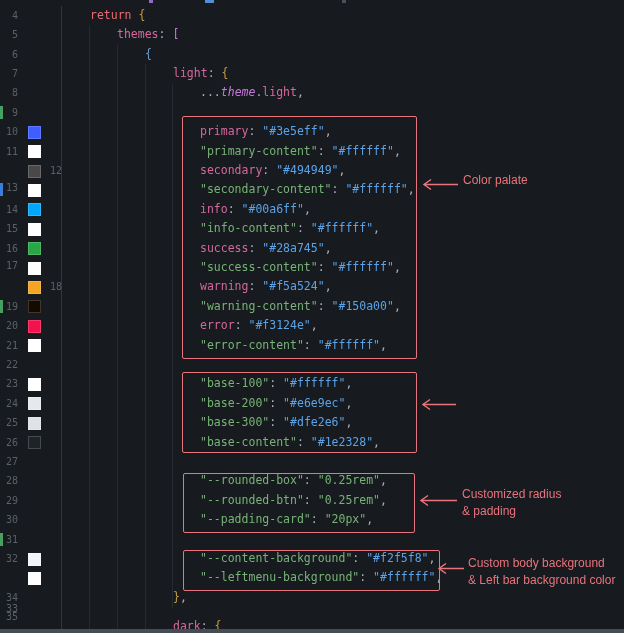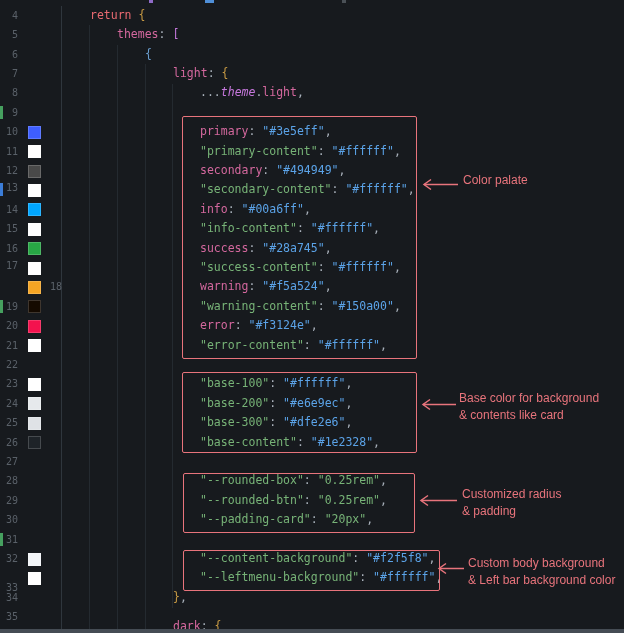"12" div.ln { padding-left: none -> 44px }
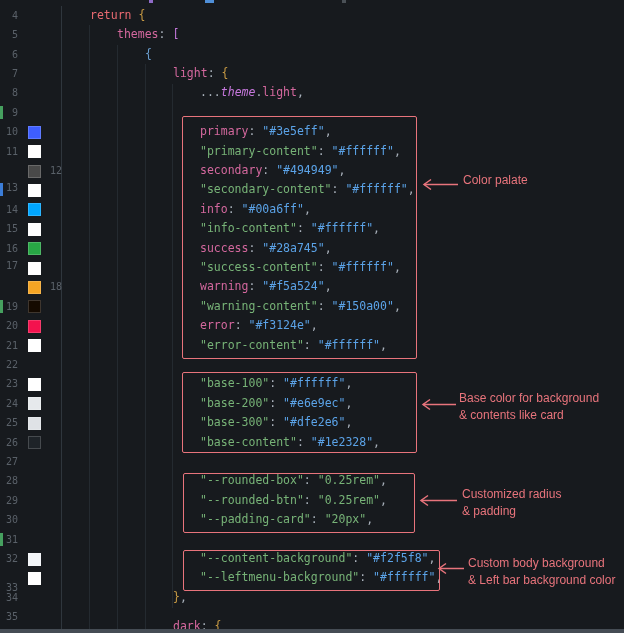"Base color for background" div.ann { html: <div> <div>Base color for background</div> <div>&amp; contents like card</div> </div> -> none }
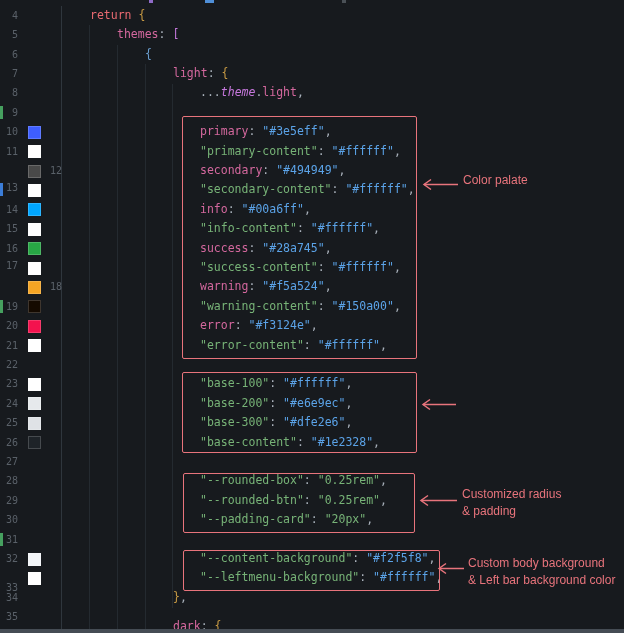"33" div.ln { top: 578px -> 599px }
